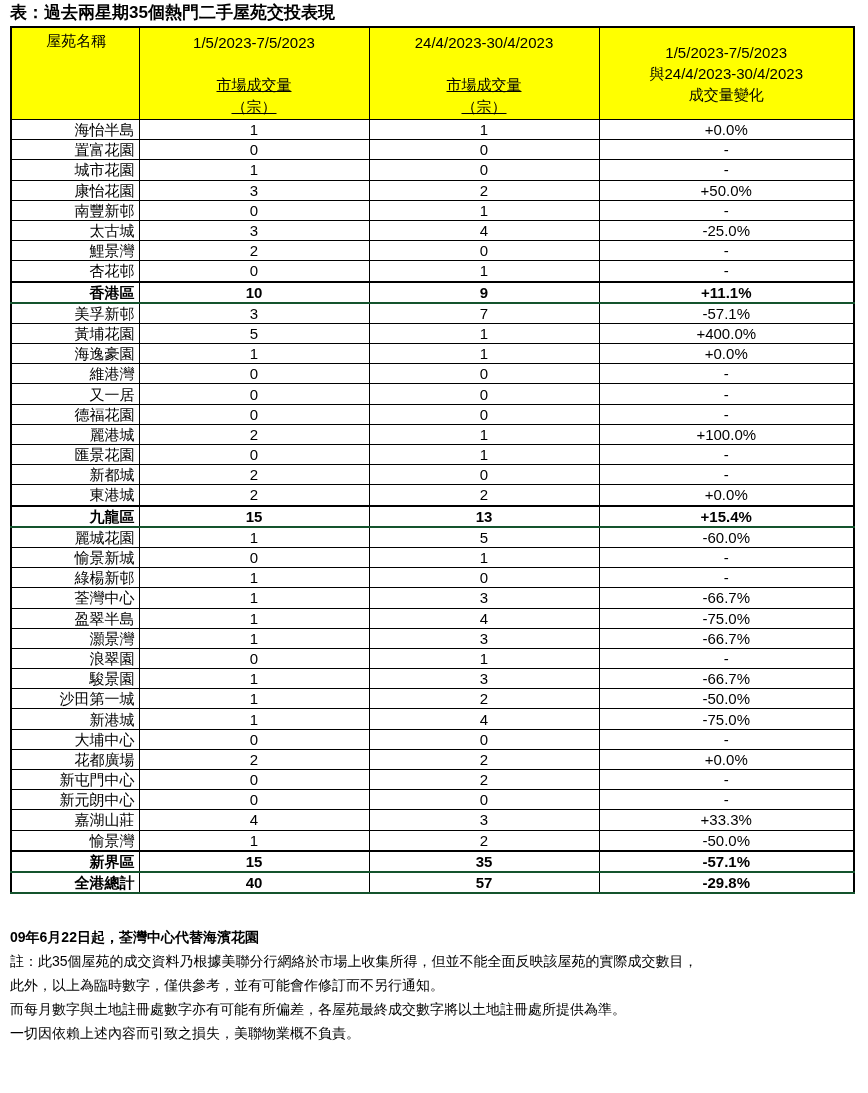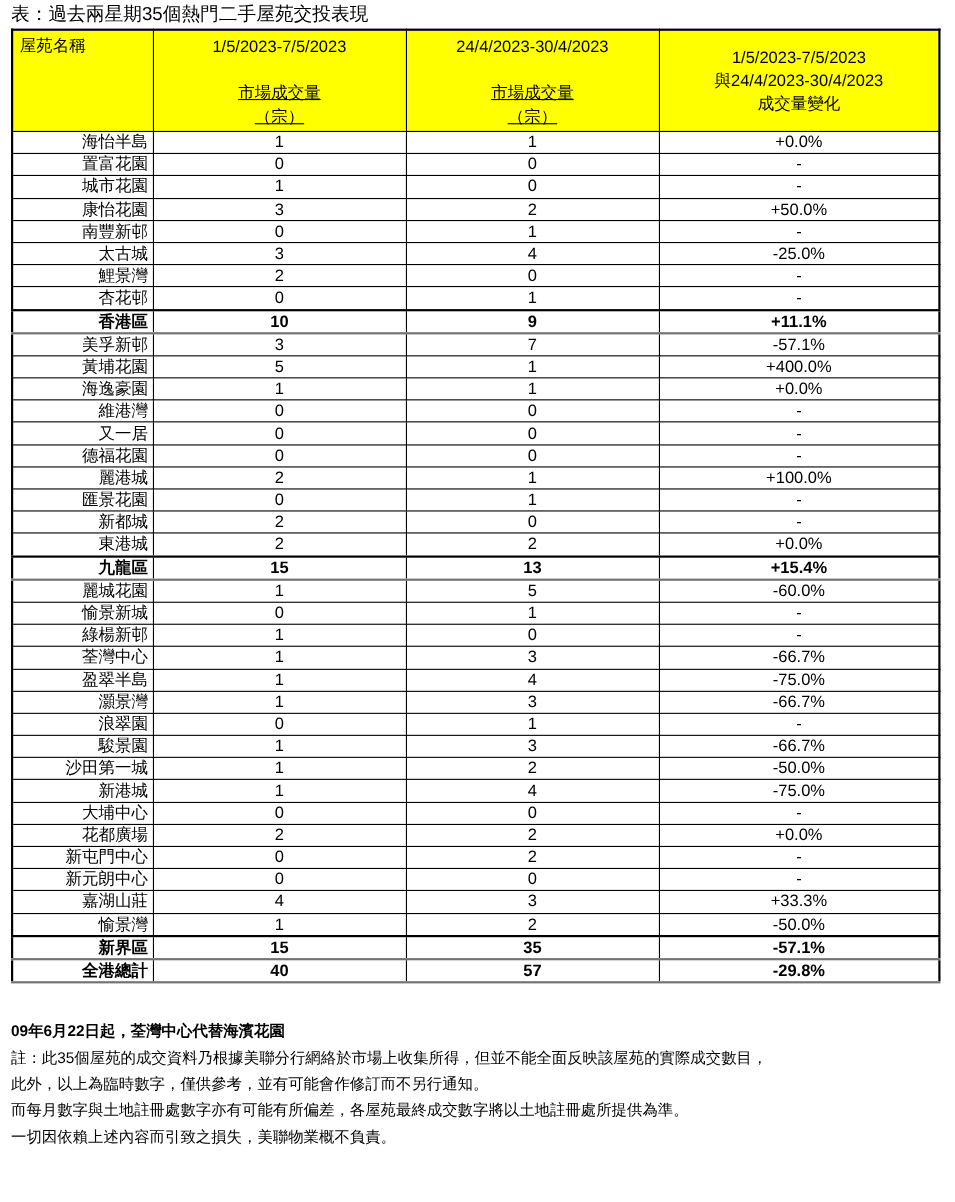"表：過去兩星期35個熱門二手屋苑交投表現" .title { font-weight: normal -> bold }
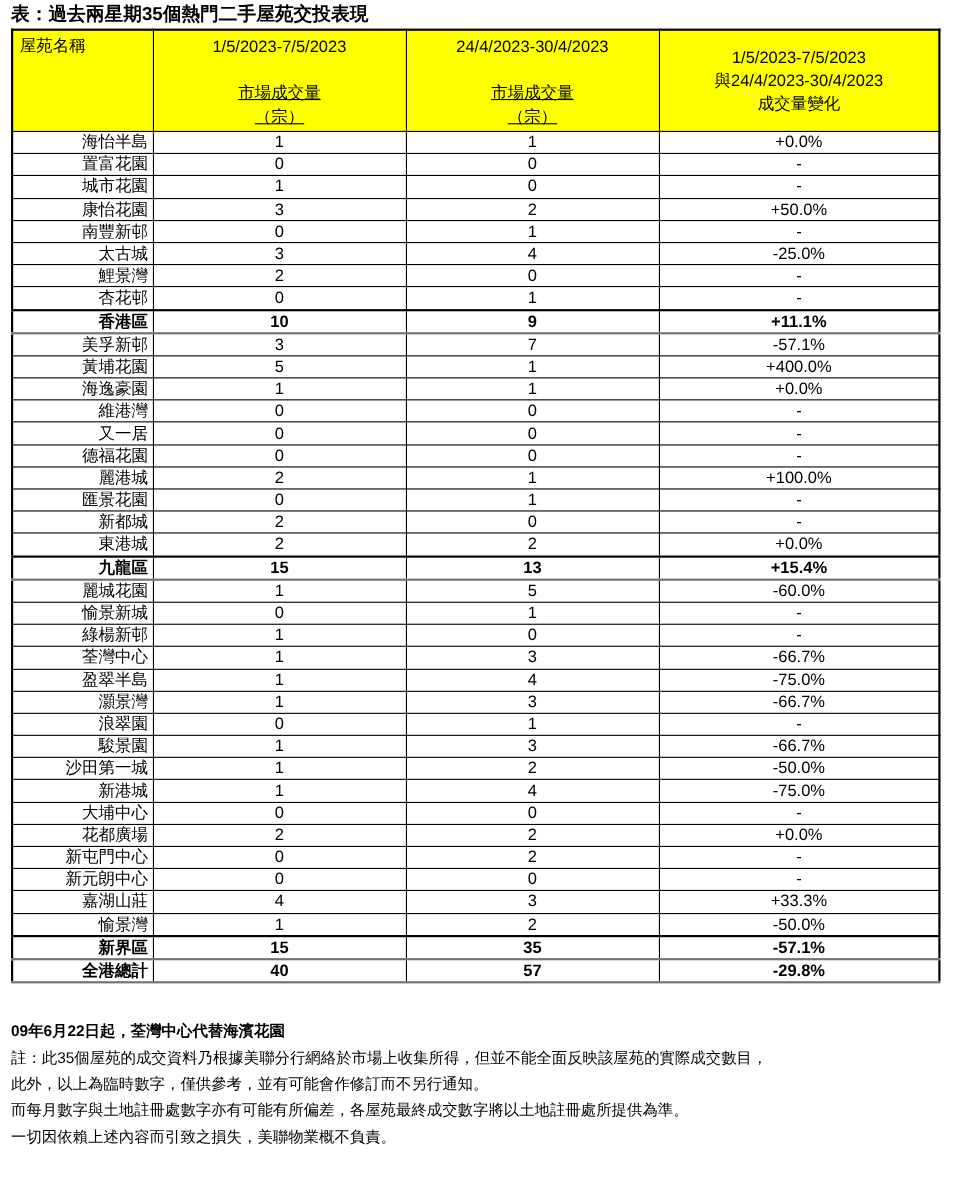"屋苑名稱" th.hdr-name { text-align: left -> center }
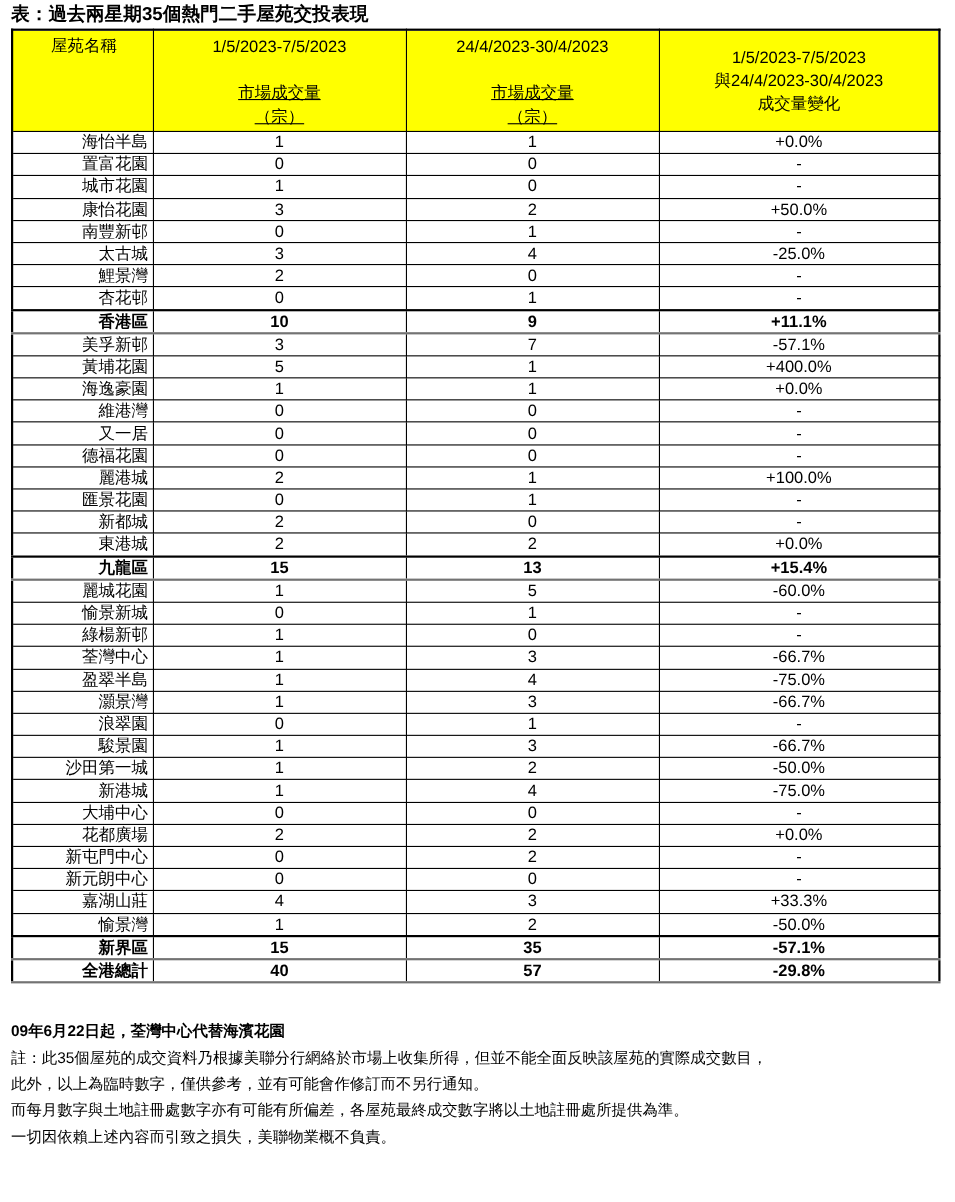"香港區" tr.subtotal td { border-bottom: 2px solid #737373 -> 2px solid #14532d }
